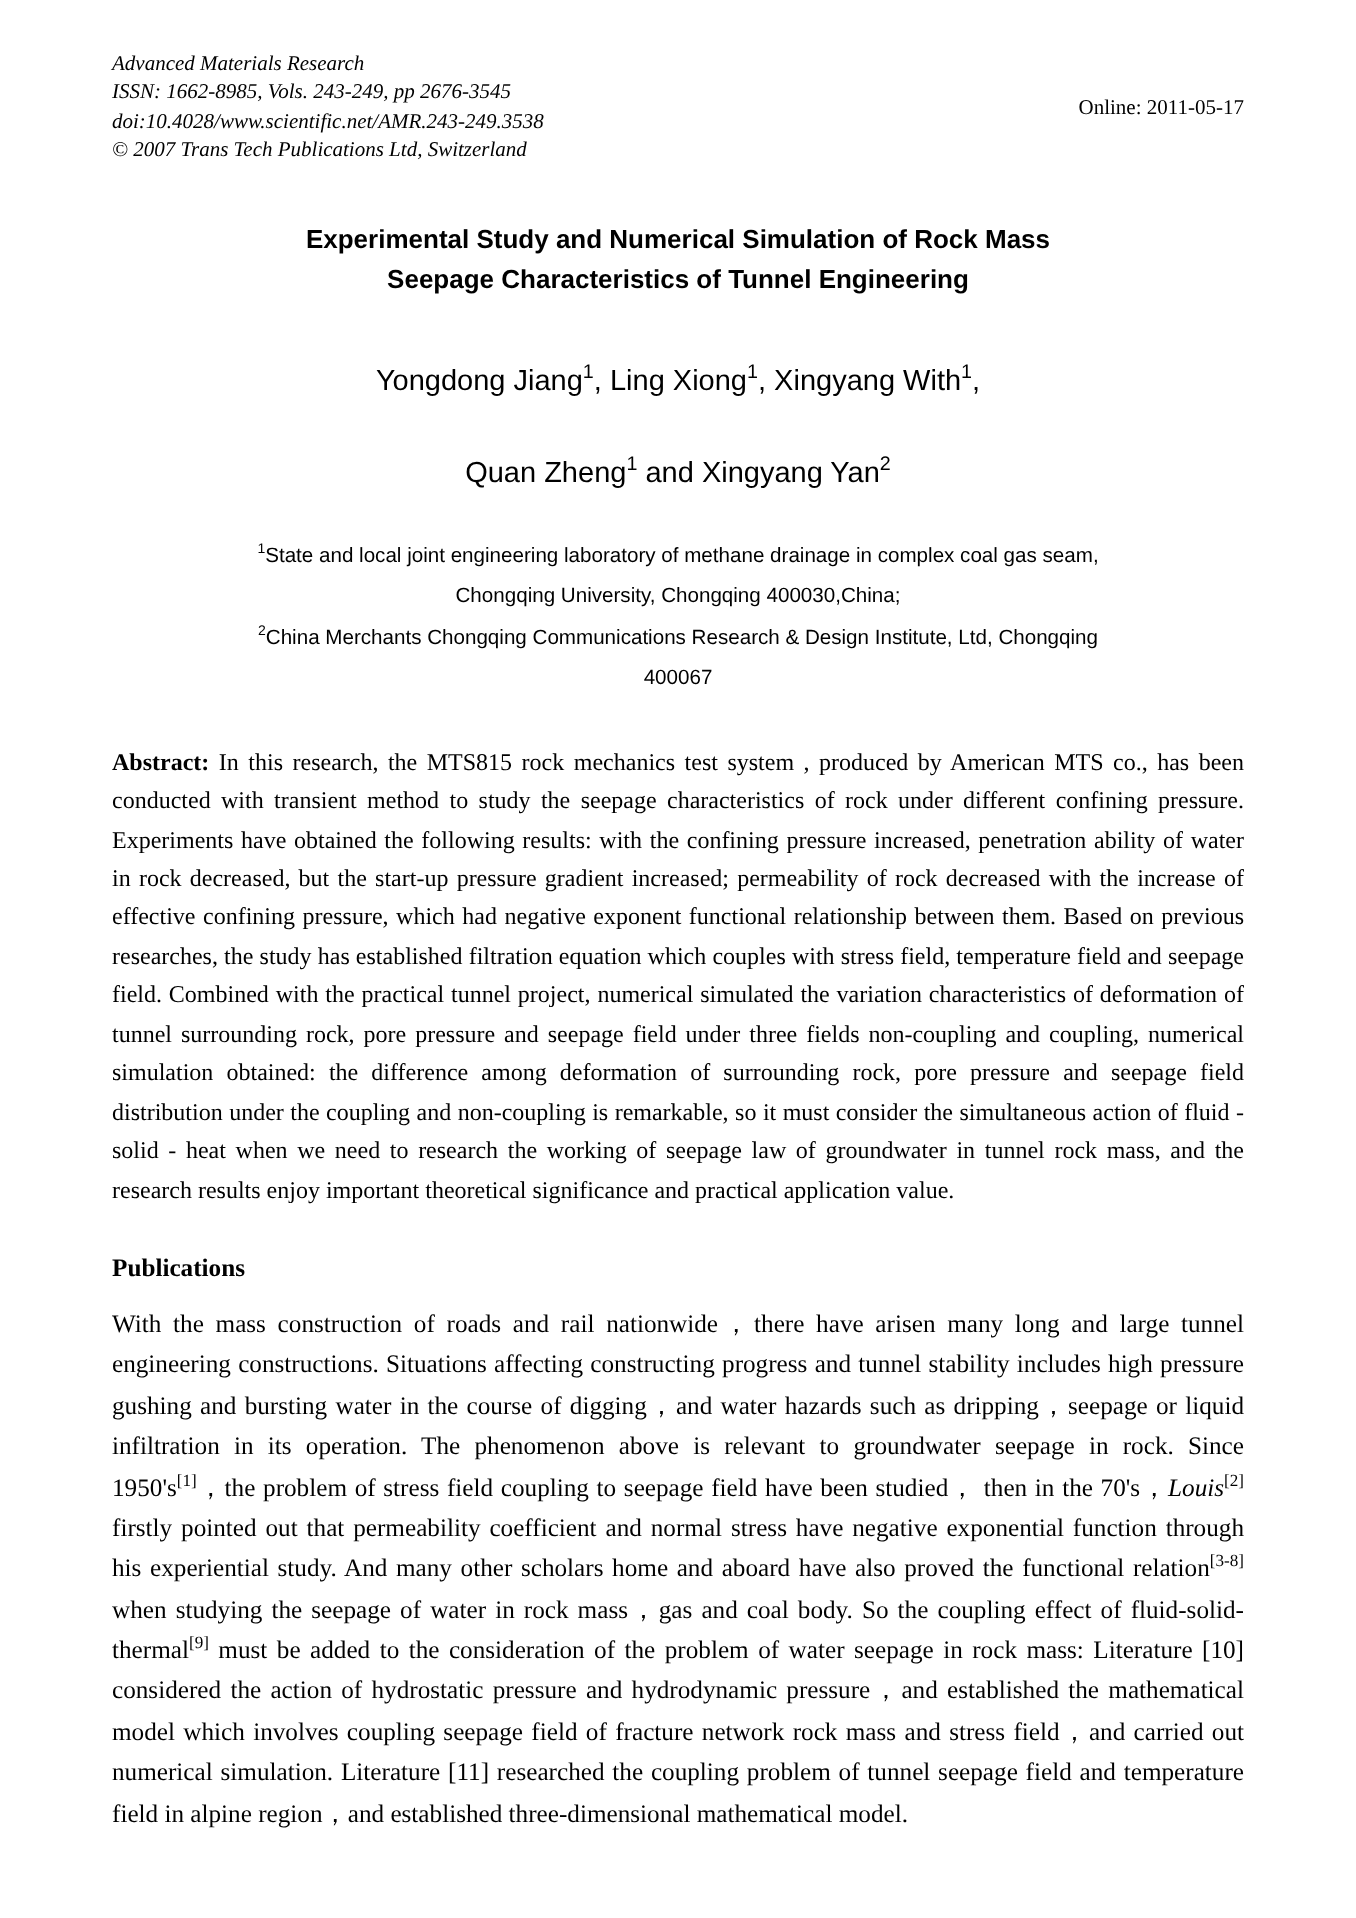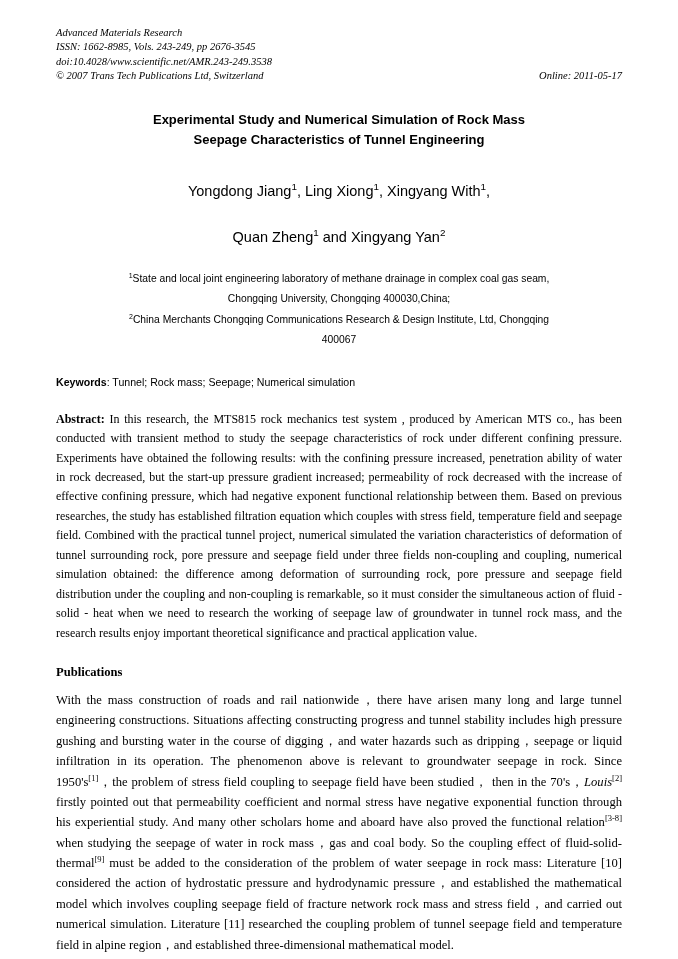"Advanced Materials Research" .header-row { align-items: flex-end -> center }
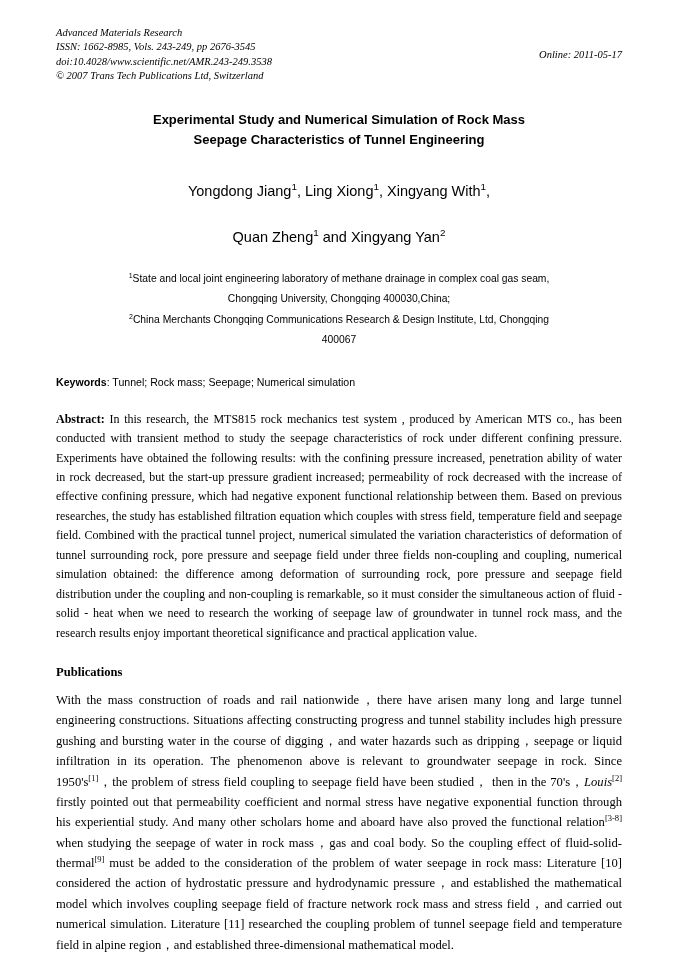"Online: 2011-05-17" .header-right { font-style: italic -> none }
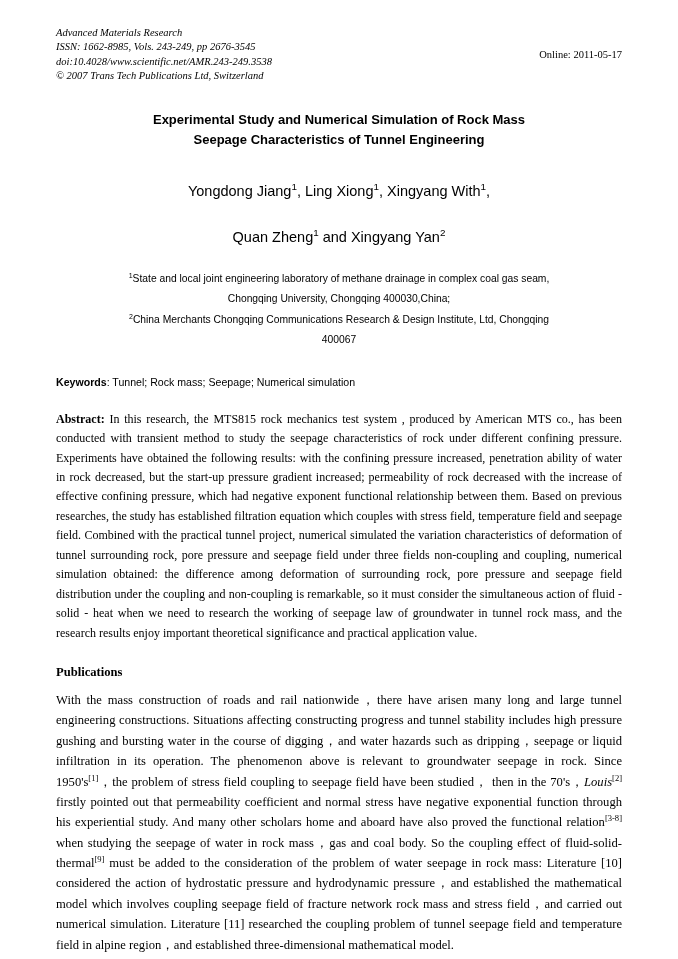"Keywords: Tunnel; Rock mass; Seepage;" div.keywords { html: <div> <b>Keywords</b><span>: Tunnel; Rock mass; Seepage; Numerical simulation</span> </div> -> none }
